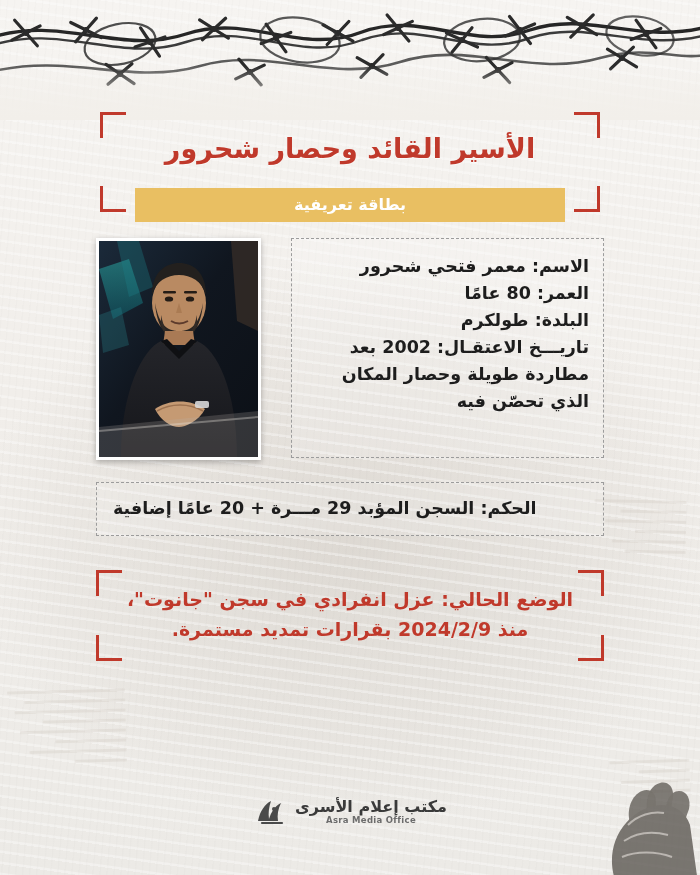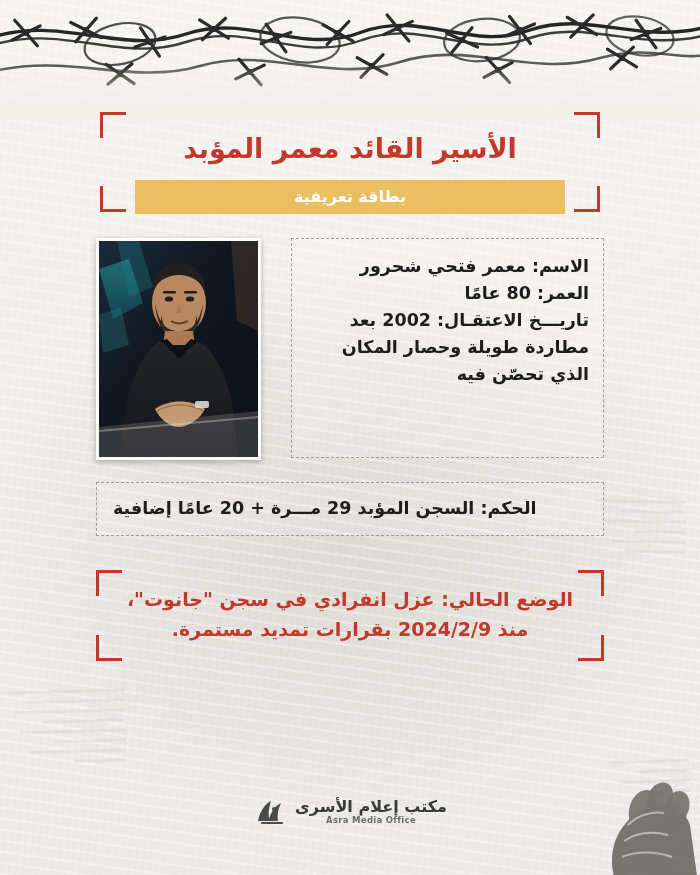"الأسير القائد معمر المؤبد" div { text: معمر المؤبد -> وحصار شحرور }
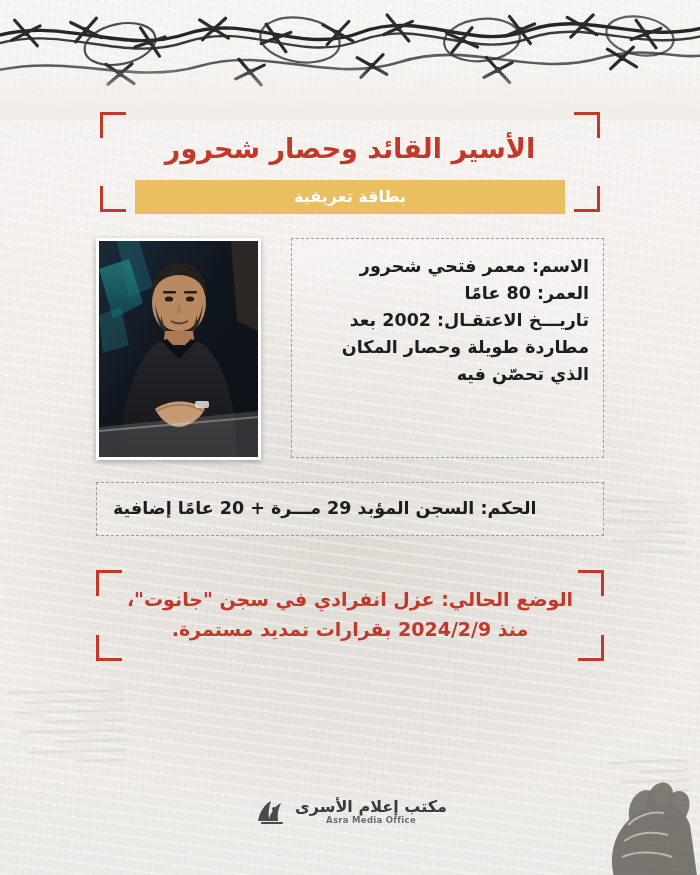"بطاقة تعريفية" #subtitle-bar { top: 2px -> 10px }
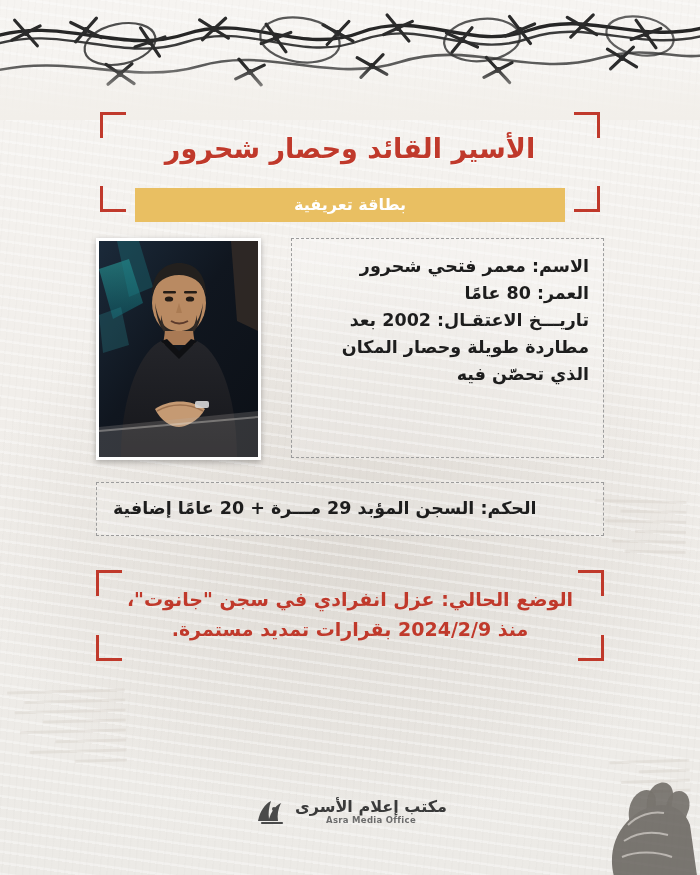"البلدة: طولكرم" div.detail-line { html: none -> <div> <span>البلدة:</span> <span>طولكرم</span> </div> }
